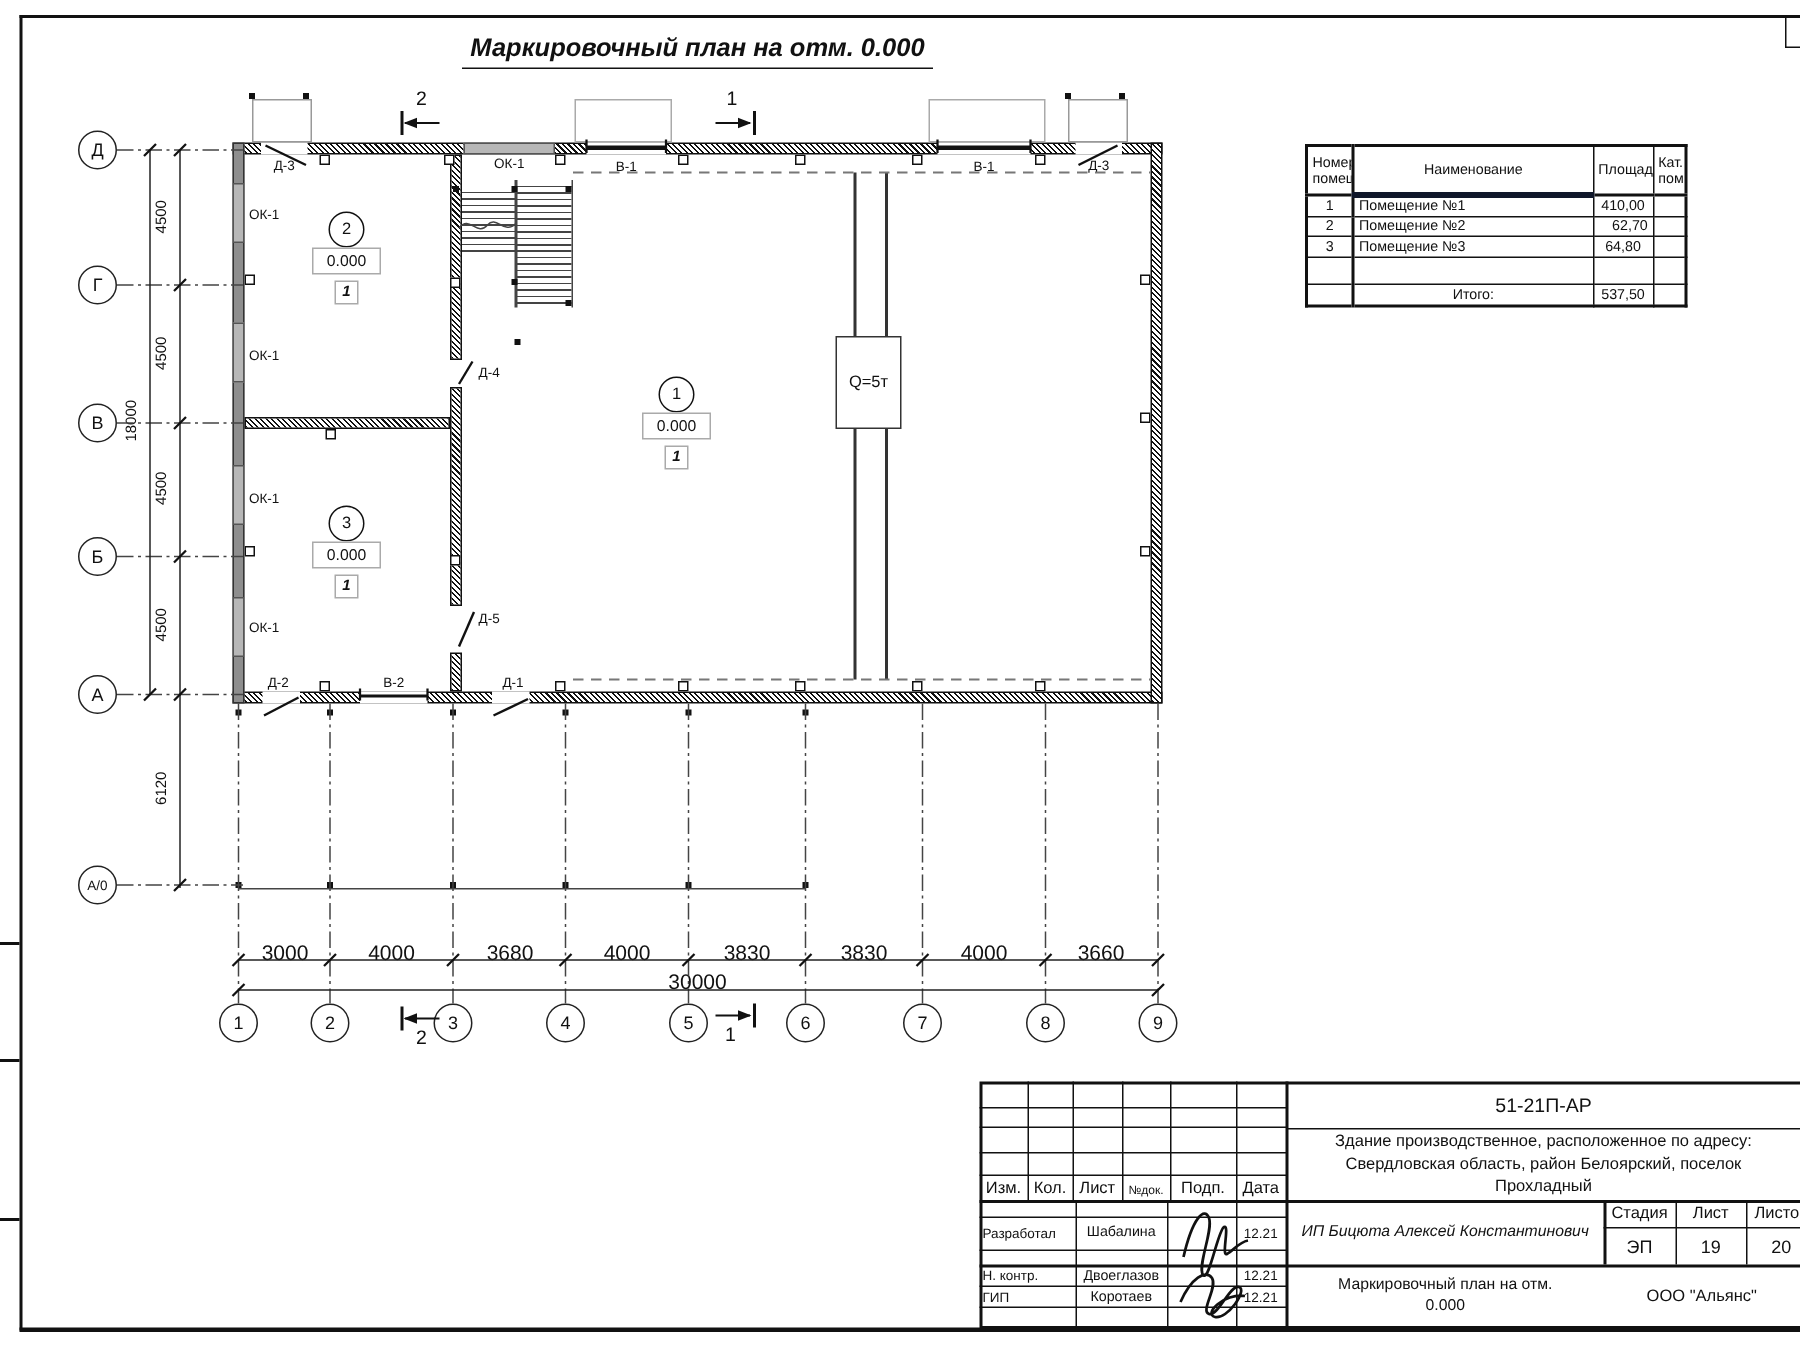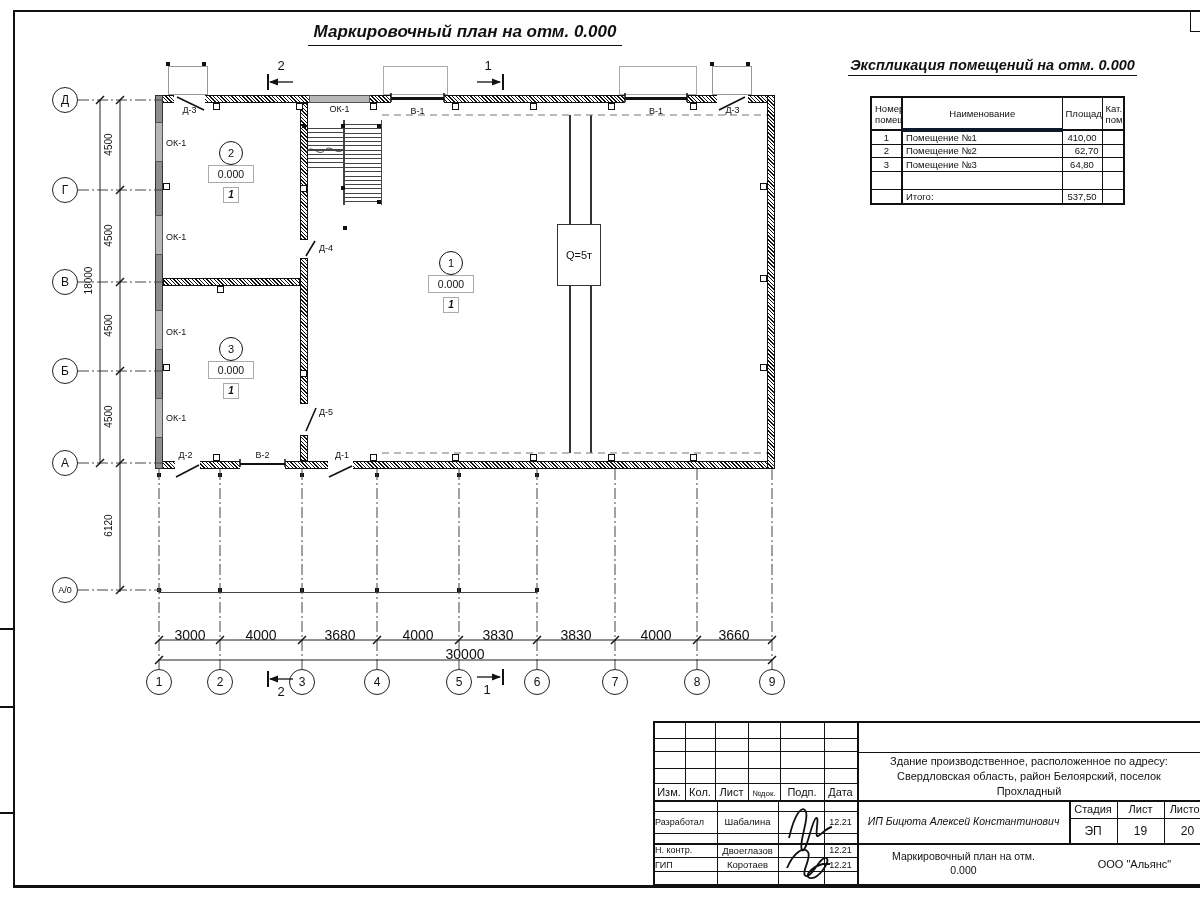"Экспликация помещений на отм. 0.000" div.abs { html: <div> <span>Экспликация помещений на отм. 0.000</span> </div> -> none }
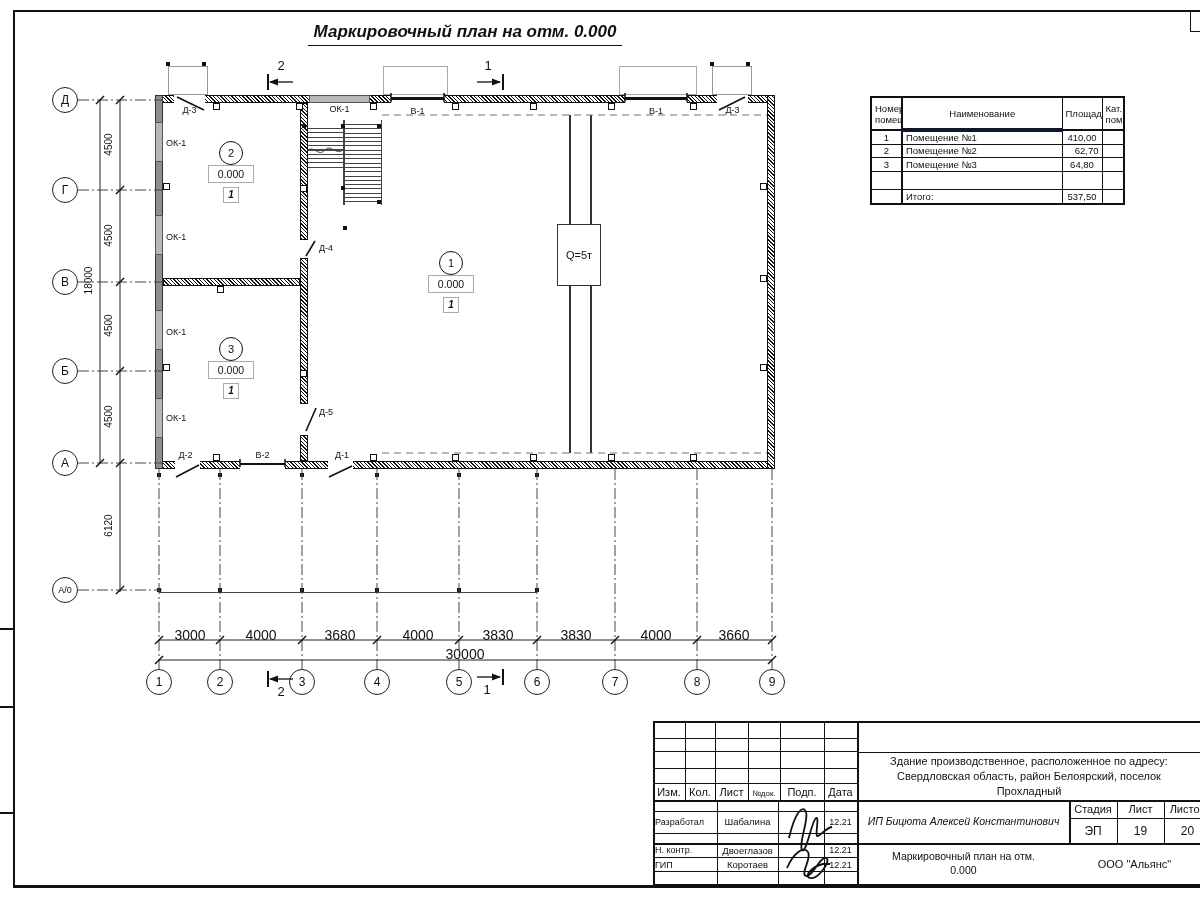"Итого:" td { text-align: left -> center }
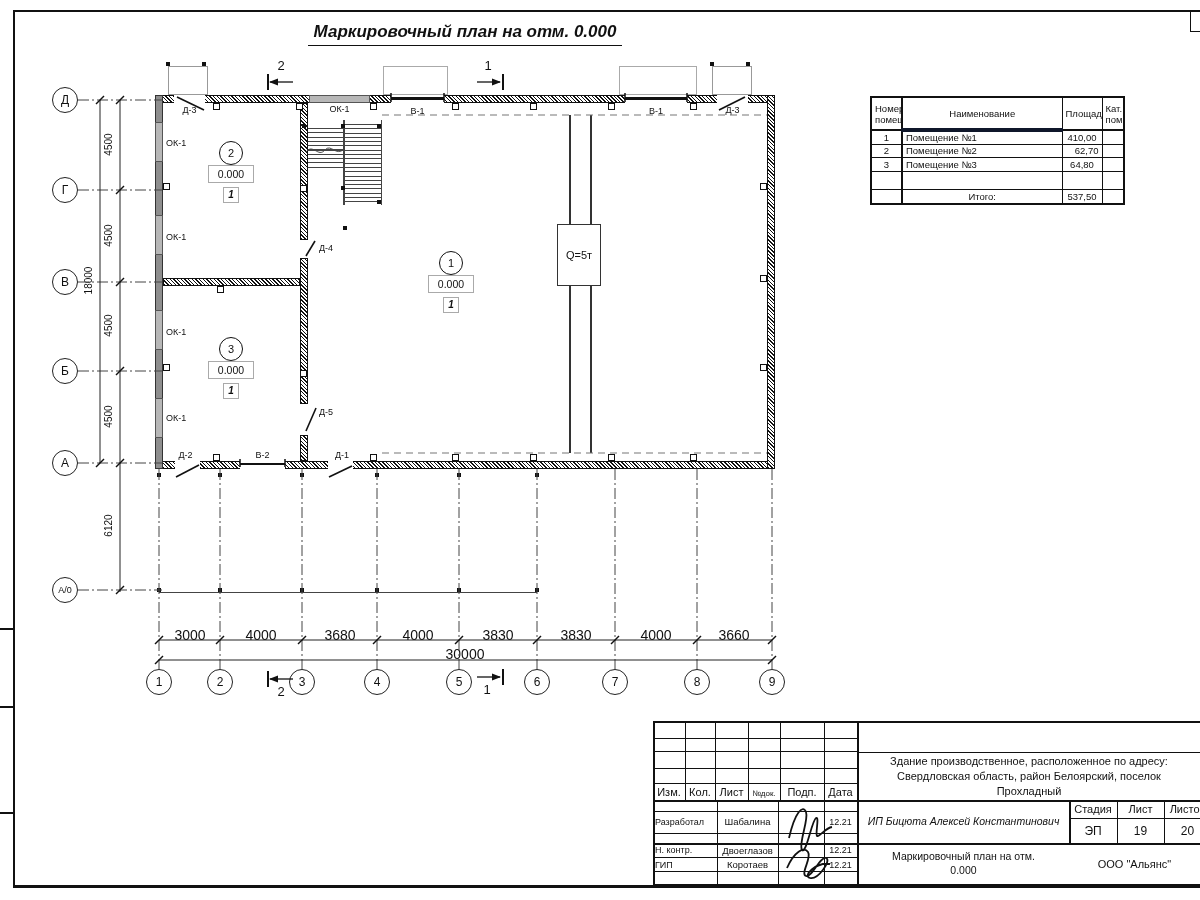"51-21П-АР" div.tb-txt { html: none -> <div>51-21П-АР</div> }
